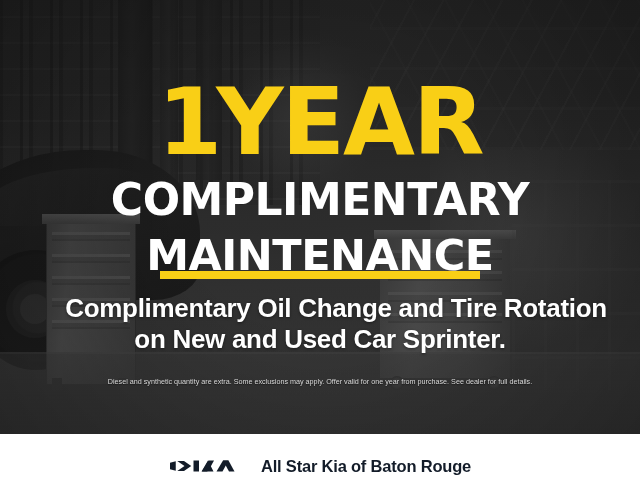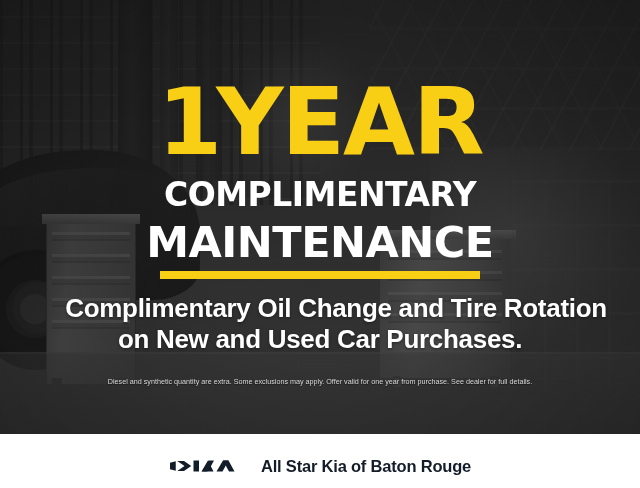"COMPLIMENTARY" .sub1 { font-size: 33px -> 44px }
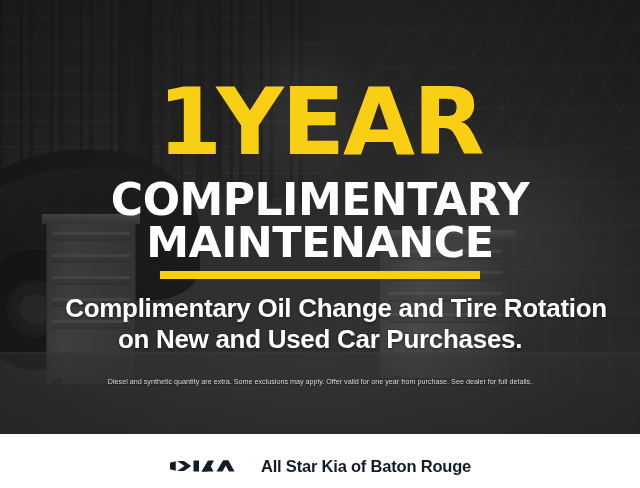"MAINTENANCE" .sub2 { top: 221px -> 234px }
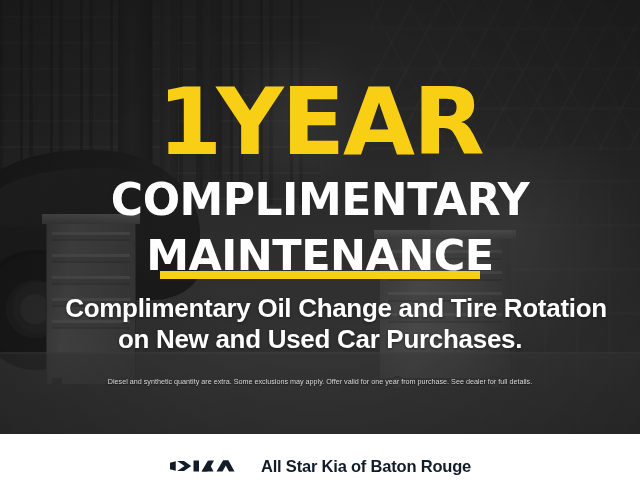"on New and Used Car" div.tag2 { text: Purchases -> Sprinter }
